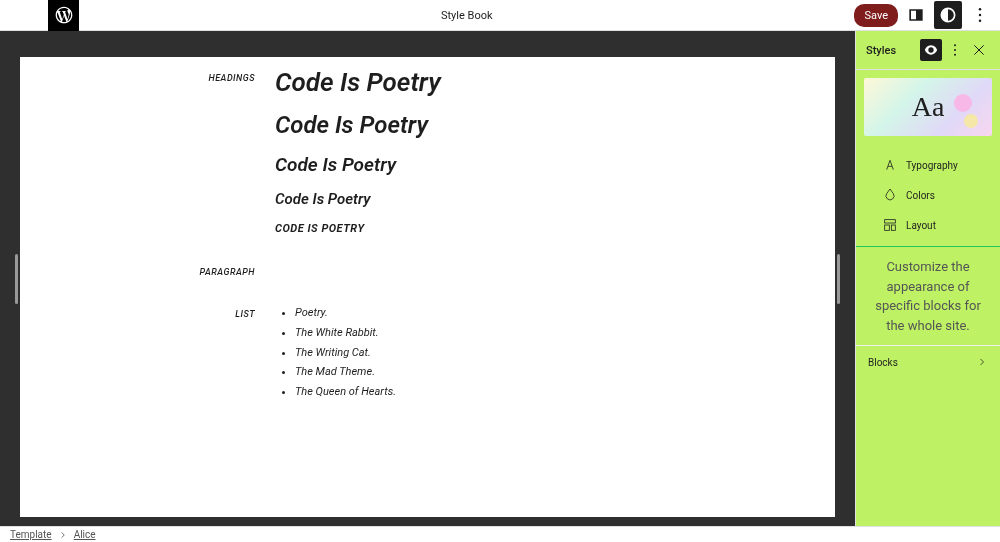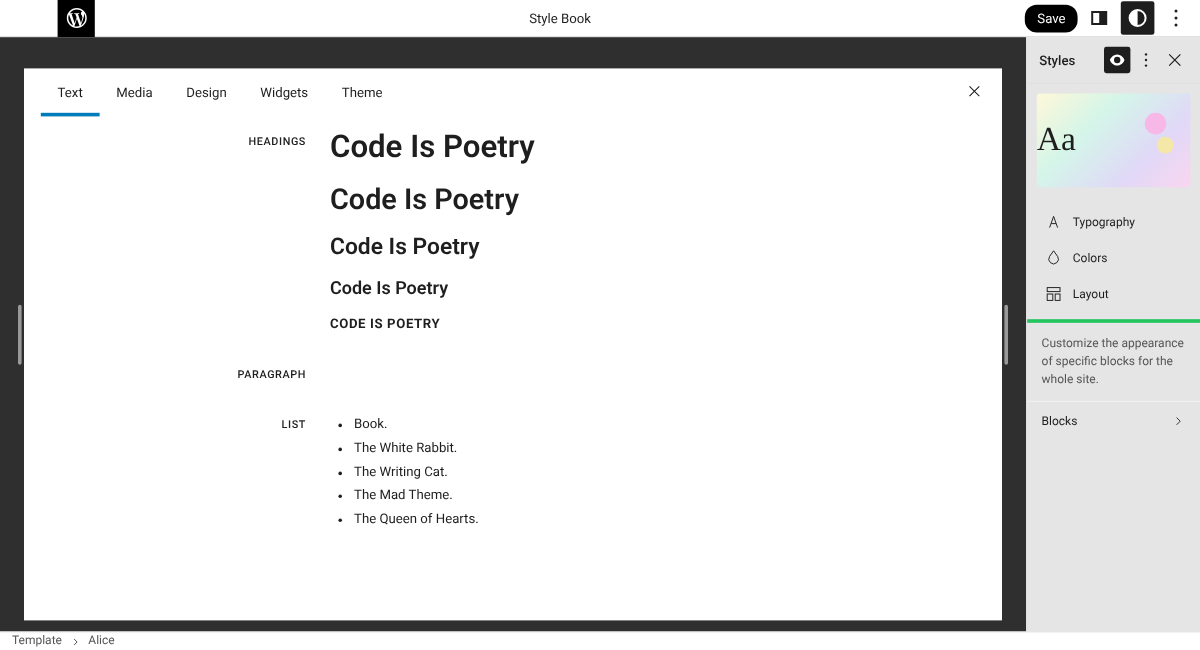"Save" .save-btn { background: #000000 -> #7f1d1d }
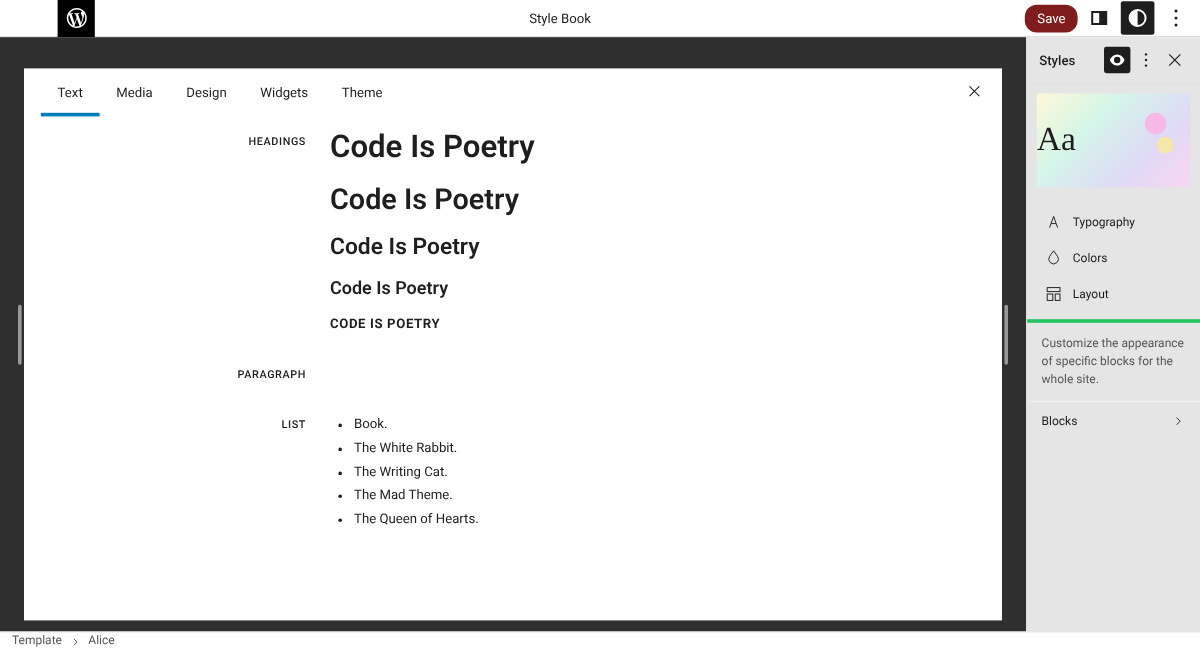"Styles" .sidebar { background: #e5e5e5 -> #bef264 }
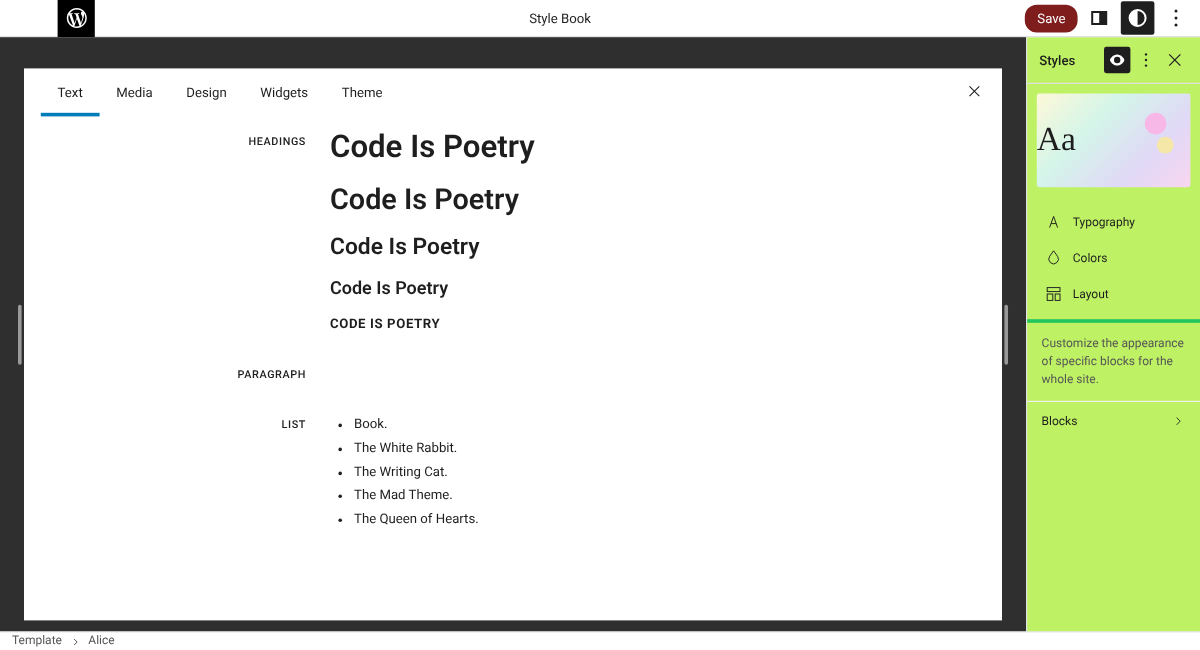"Text" div.canvas-tabs { html: <div> <div>Text</div> <div>Media</div> <div>Design</div> <div>Widgets</div> <div>Theme</div> <div> <svg> <path></path> </svg> </div> </div> -> none }
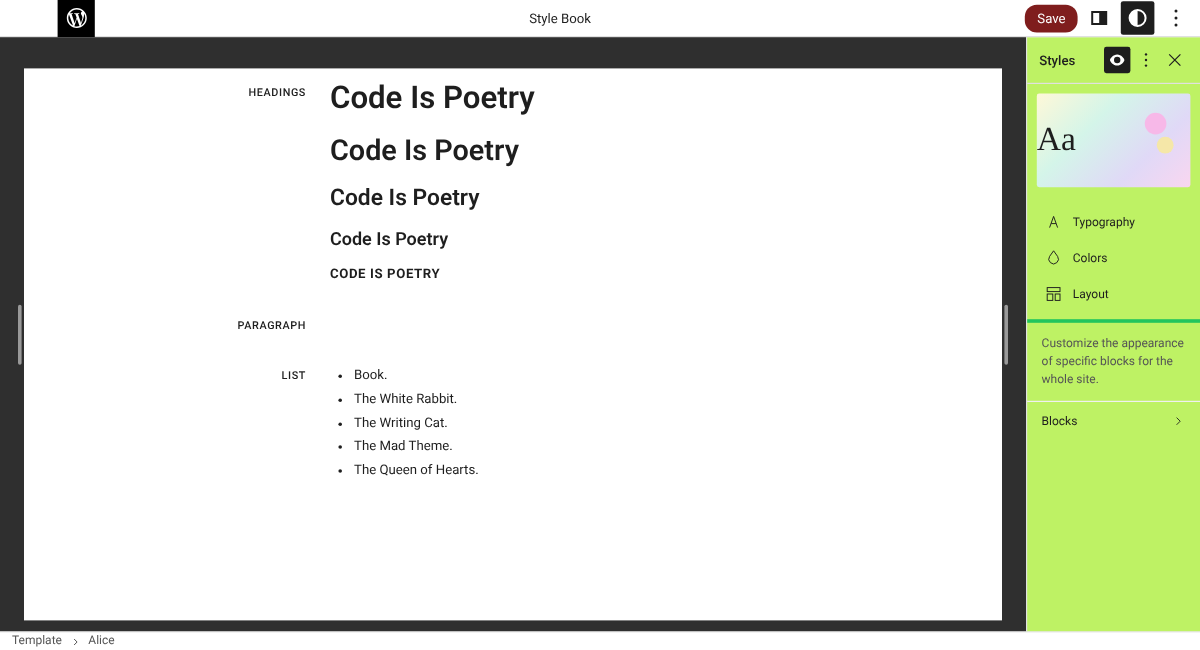"HEADINGS" .row { font-style: none -> italic }
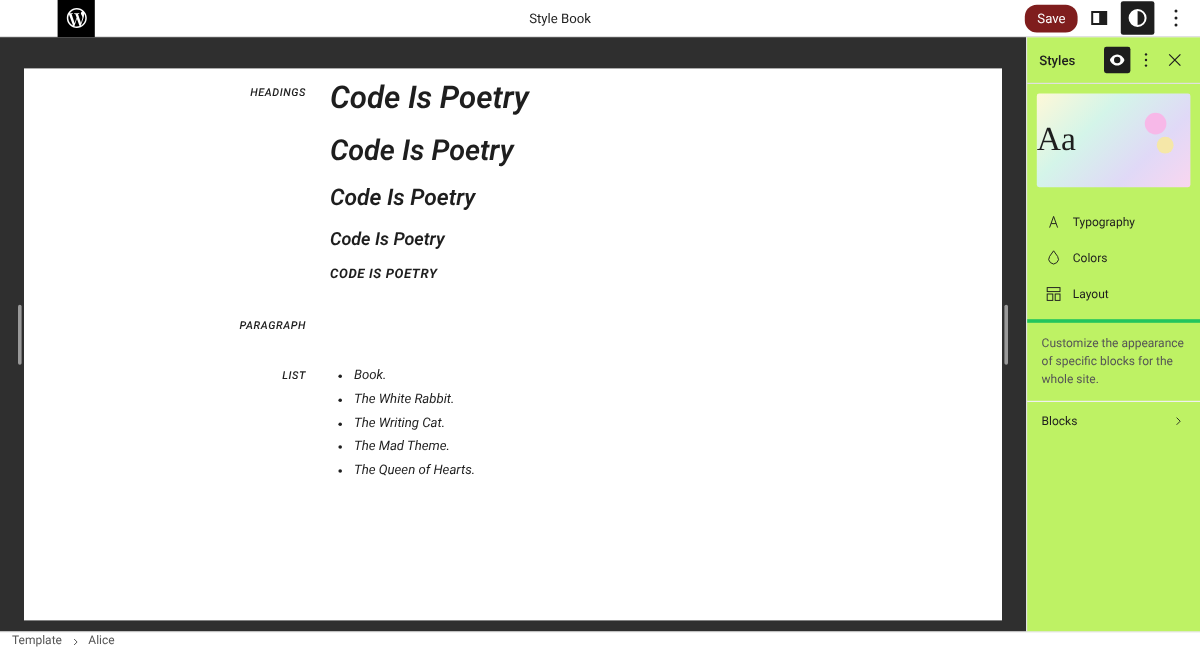"Aa" .preview-card { height: 78px -> 58px; justify-content: none -> center }
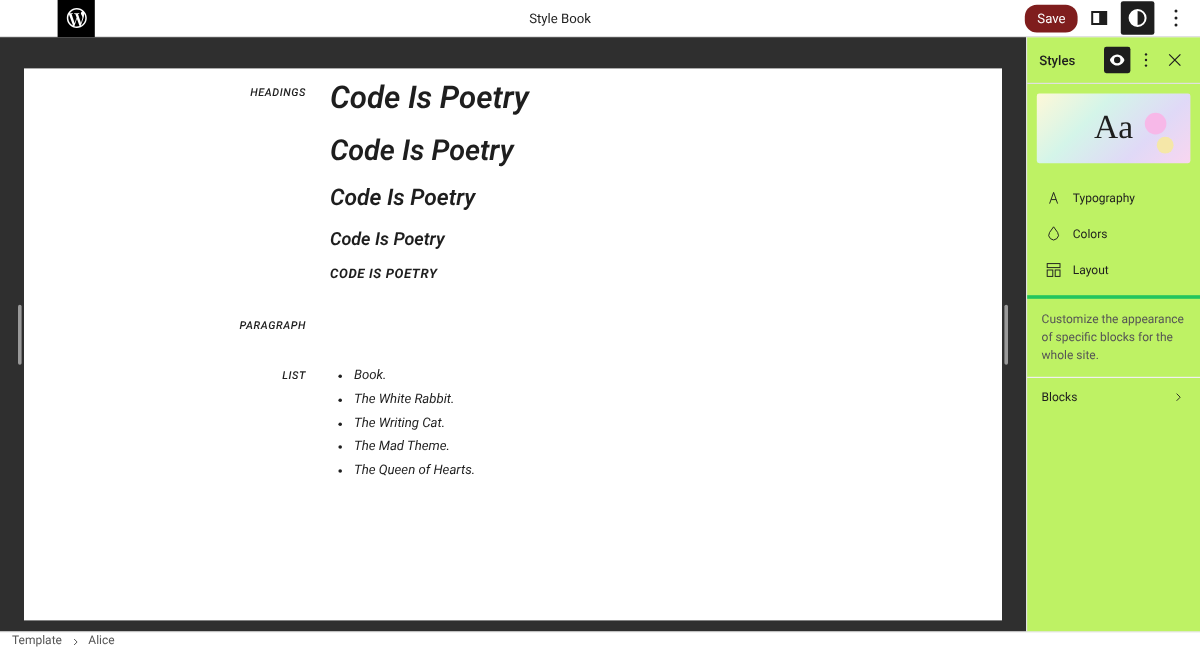"Typography" .sb-group { padding: 6px 0 -> 6px 12px }
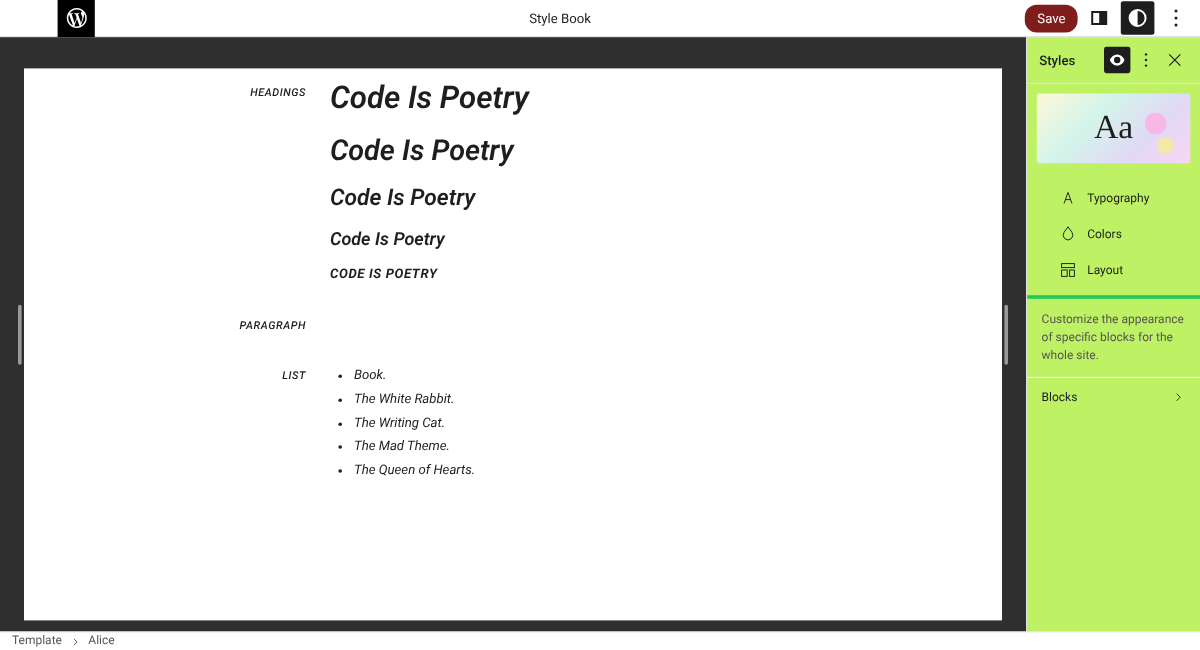"Customize the appearance of specific" .sb-desc { border-top: 3px solid #22c55e -> 1px solid #22c55e; font-size: 10px -> 13px; text-align: none -> center }
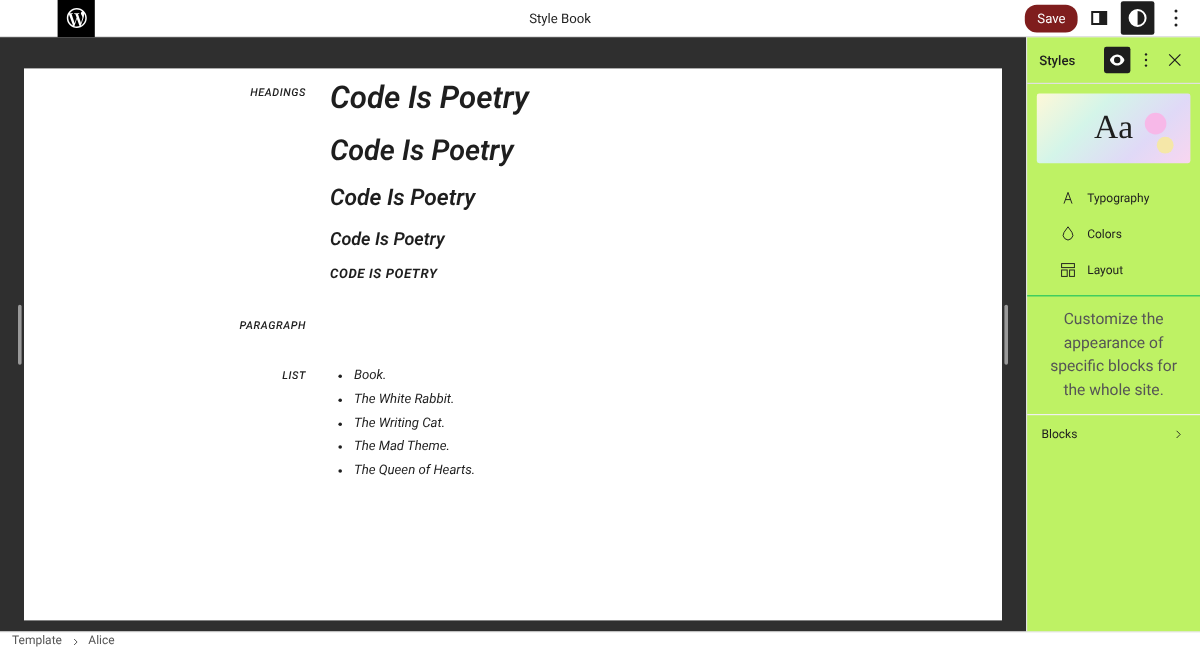"Book." li { text: Book -> Poetry }
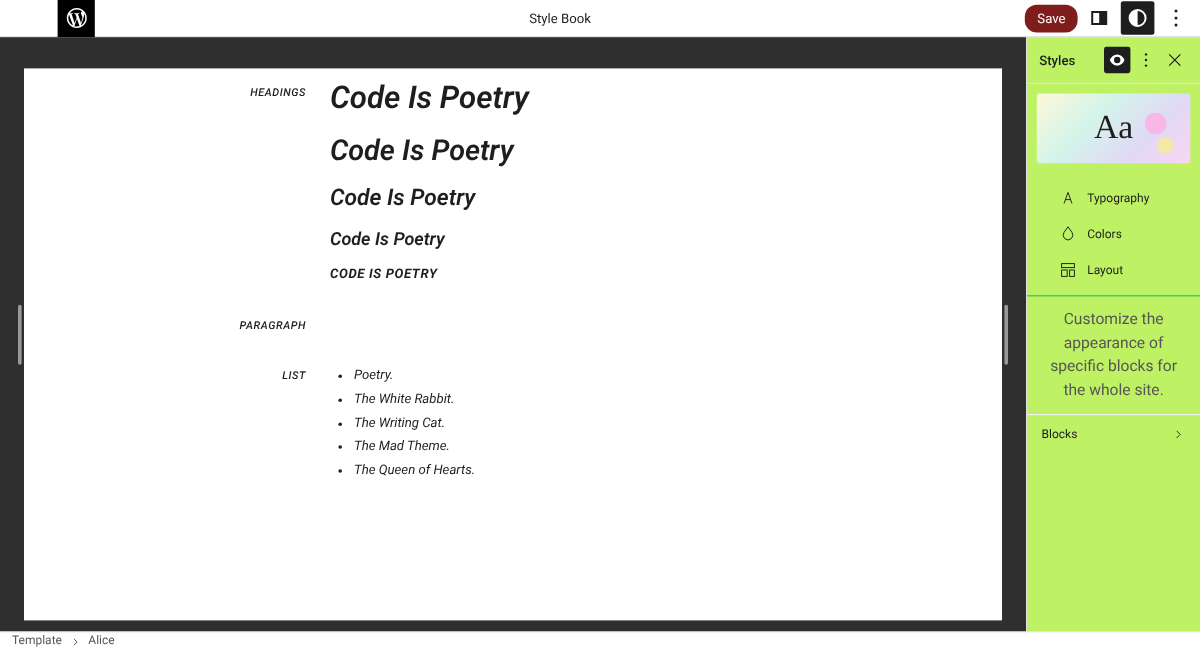"Template" .footer { text-decoration: none -> underline }
